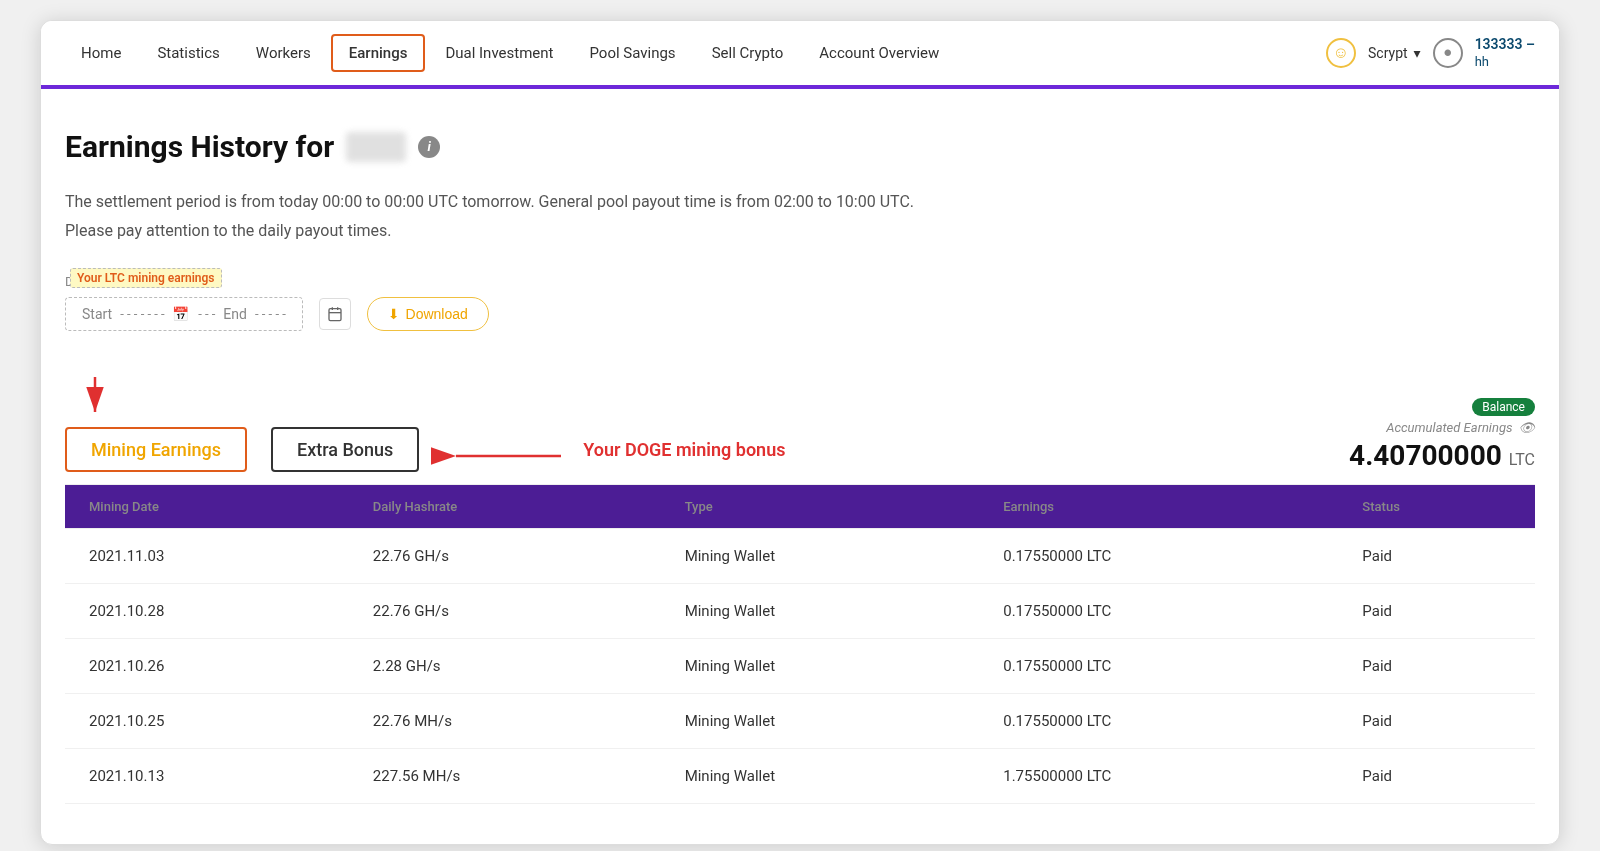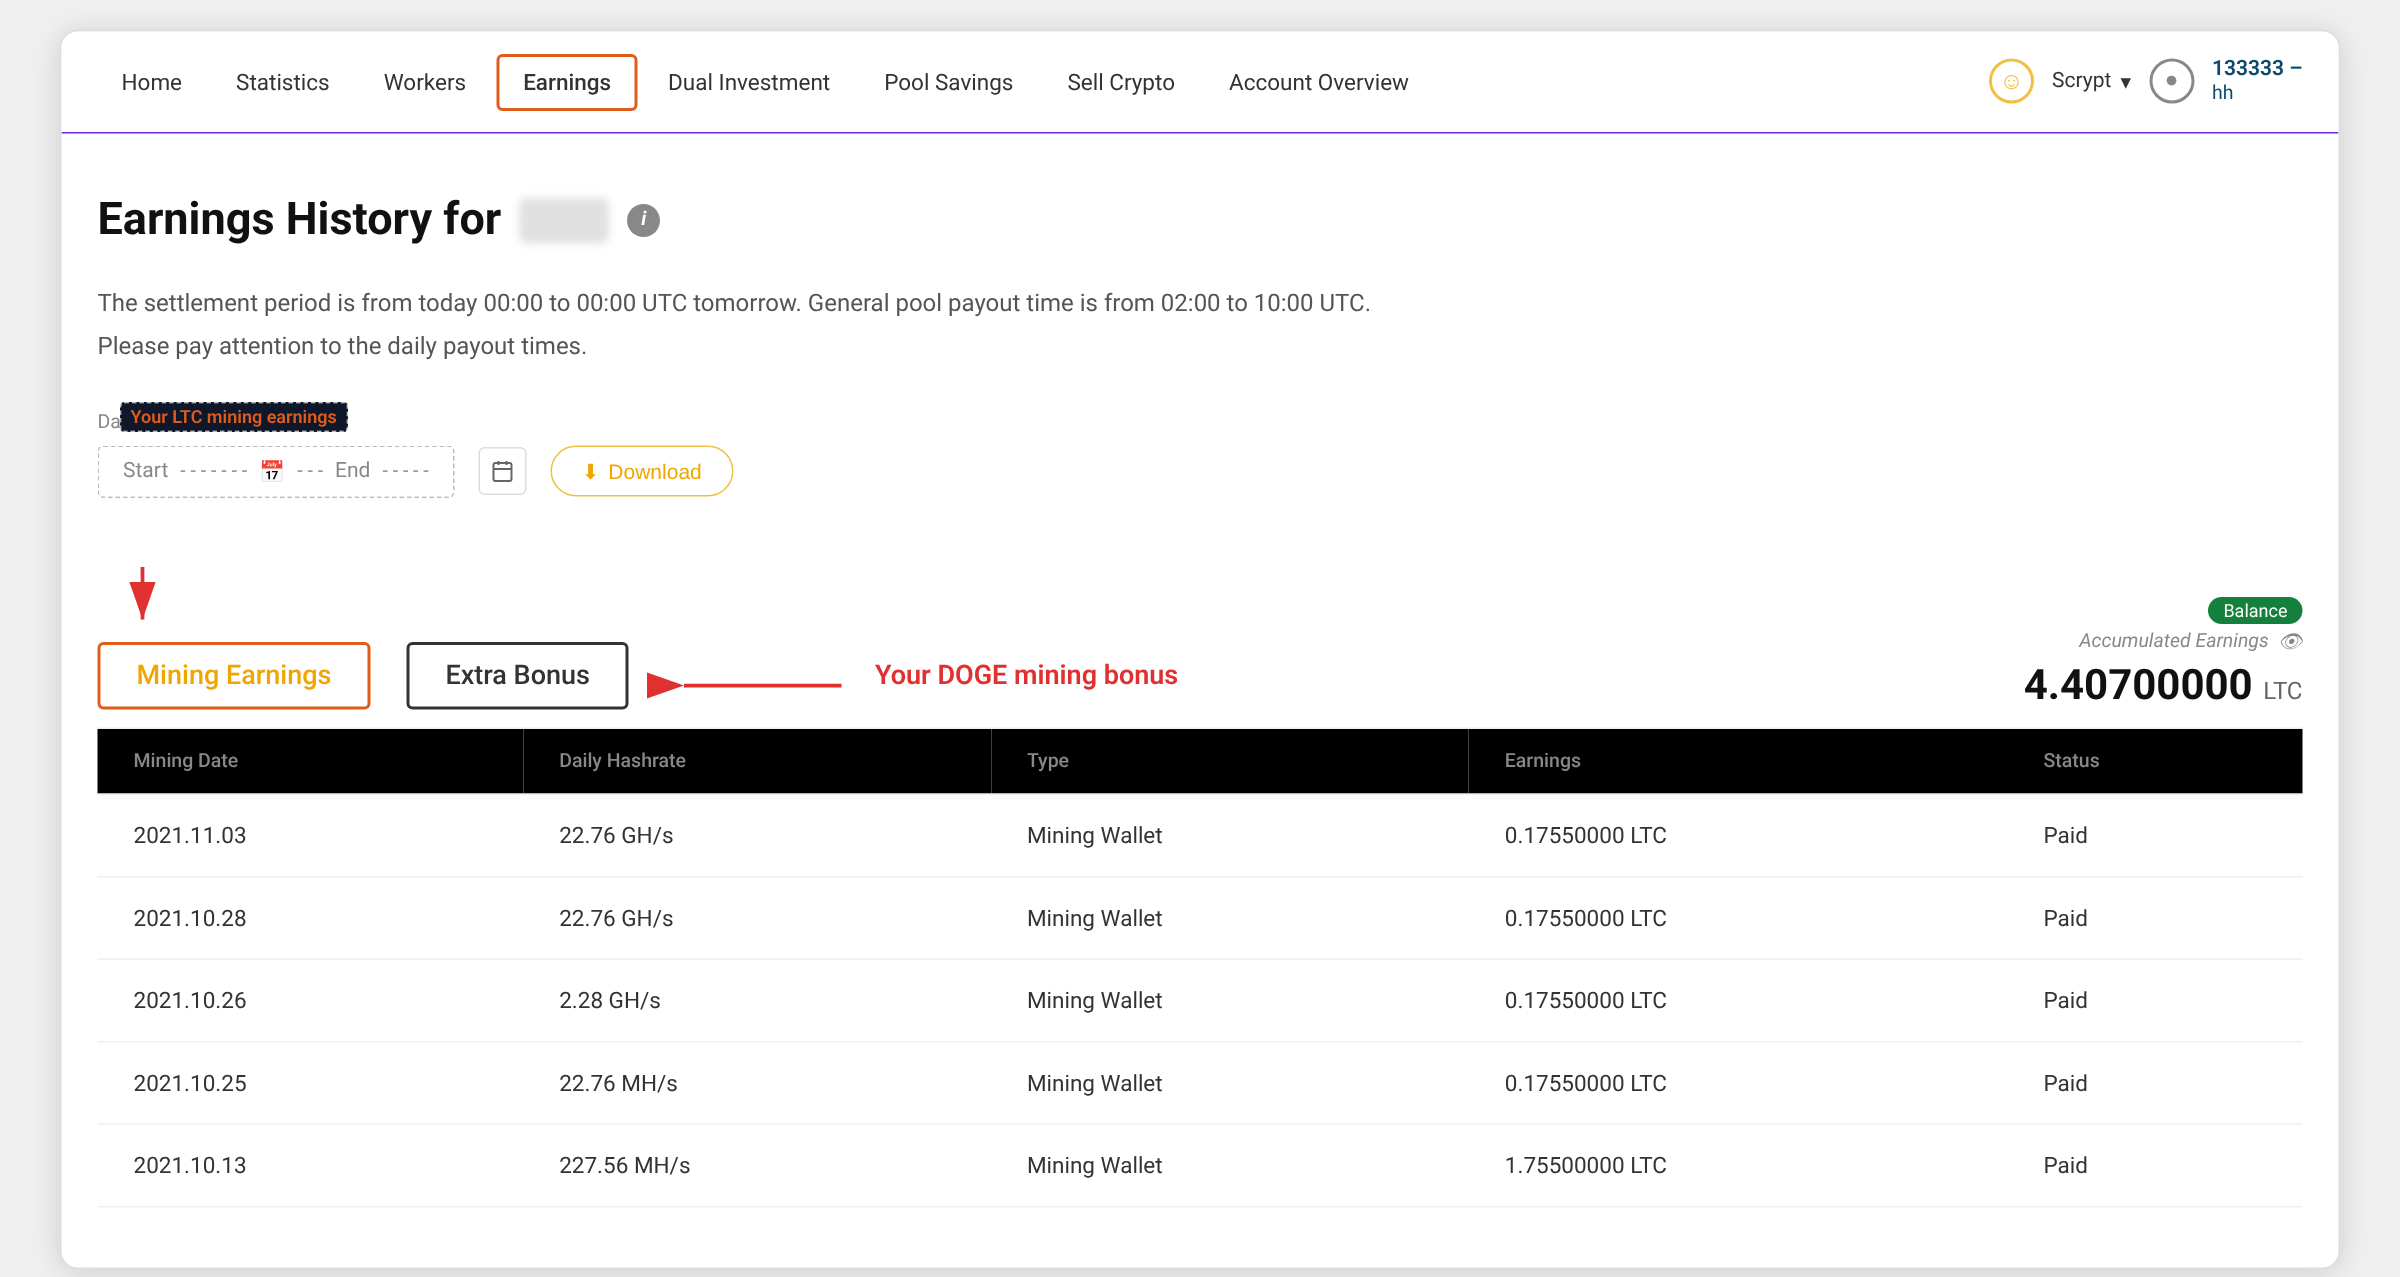"Home" .navbar { border-bottom: 1px solid #6d28d9 -> 4px solid #6d28d9 }
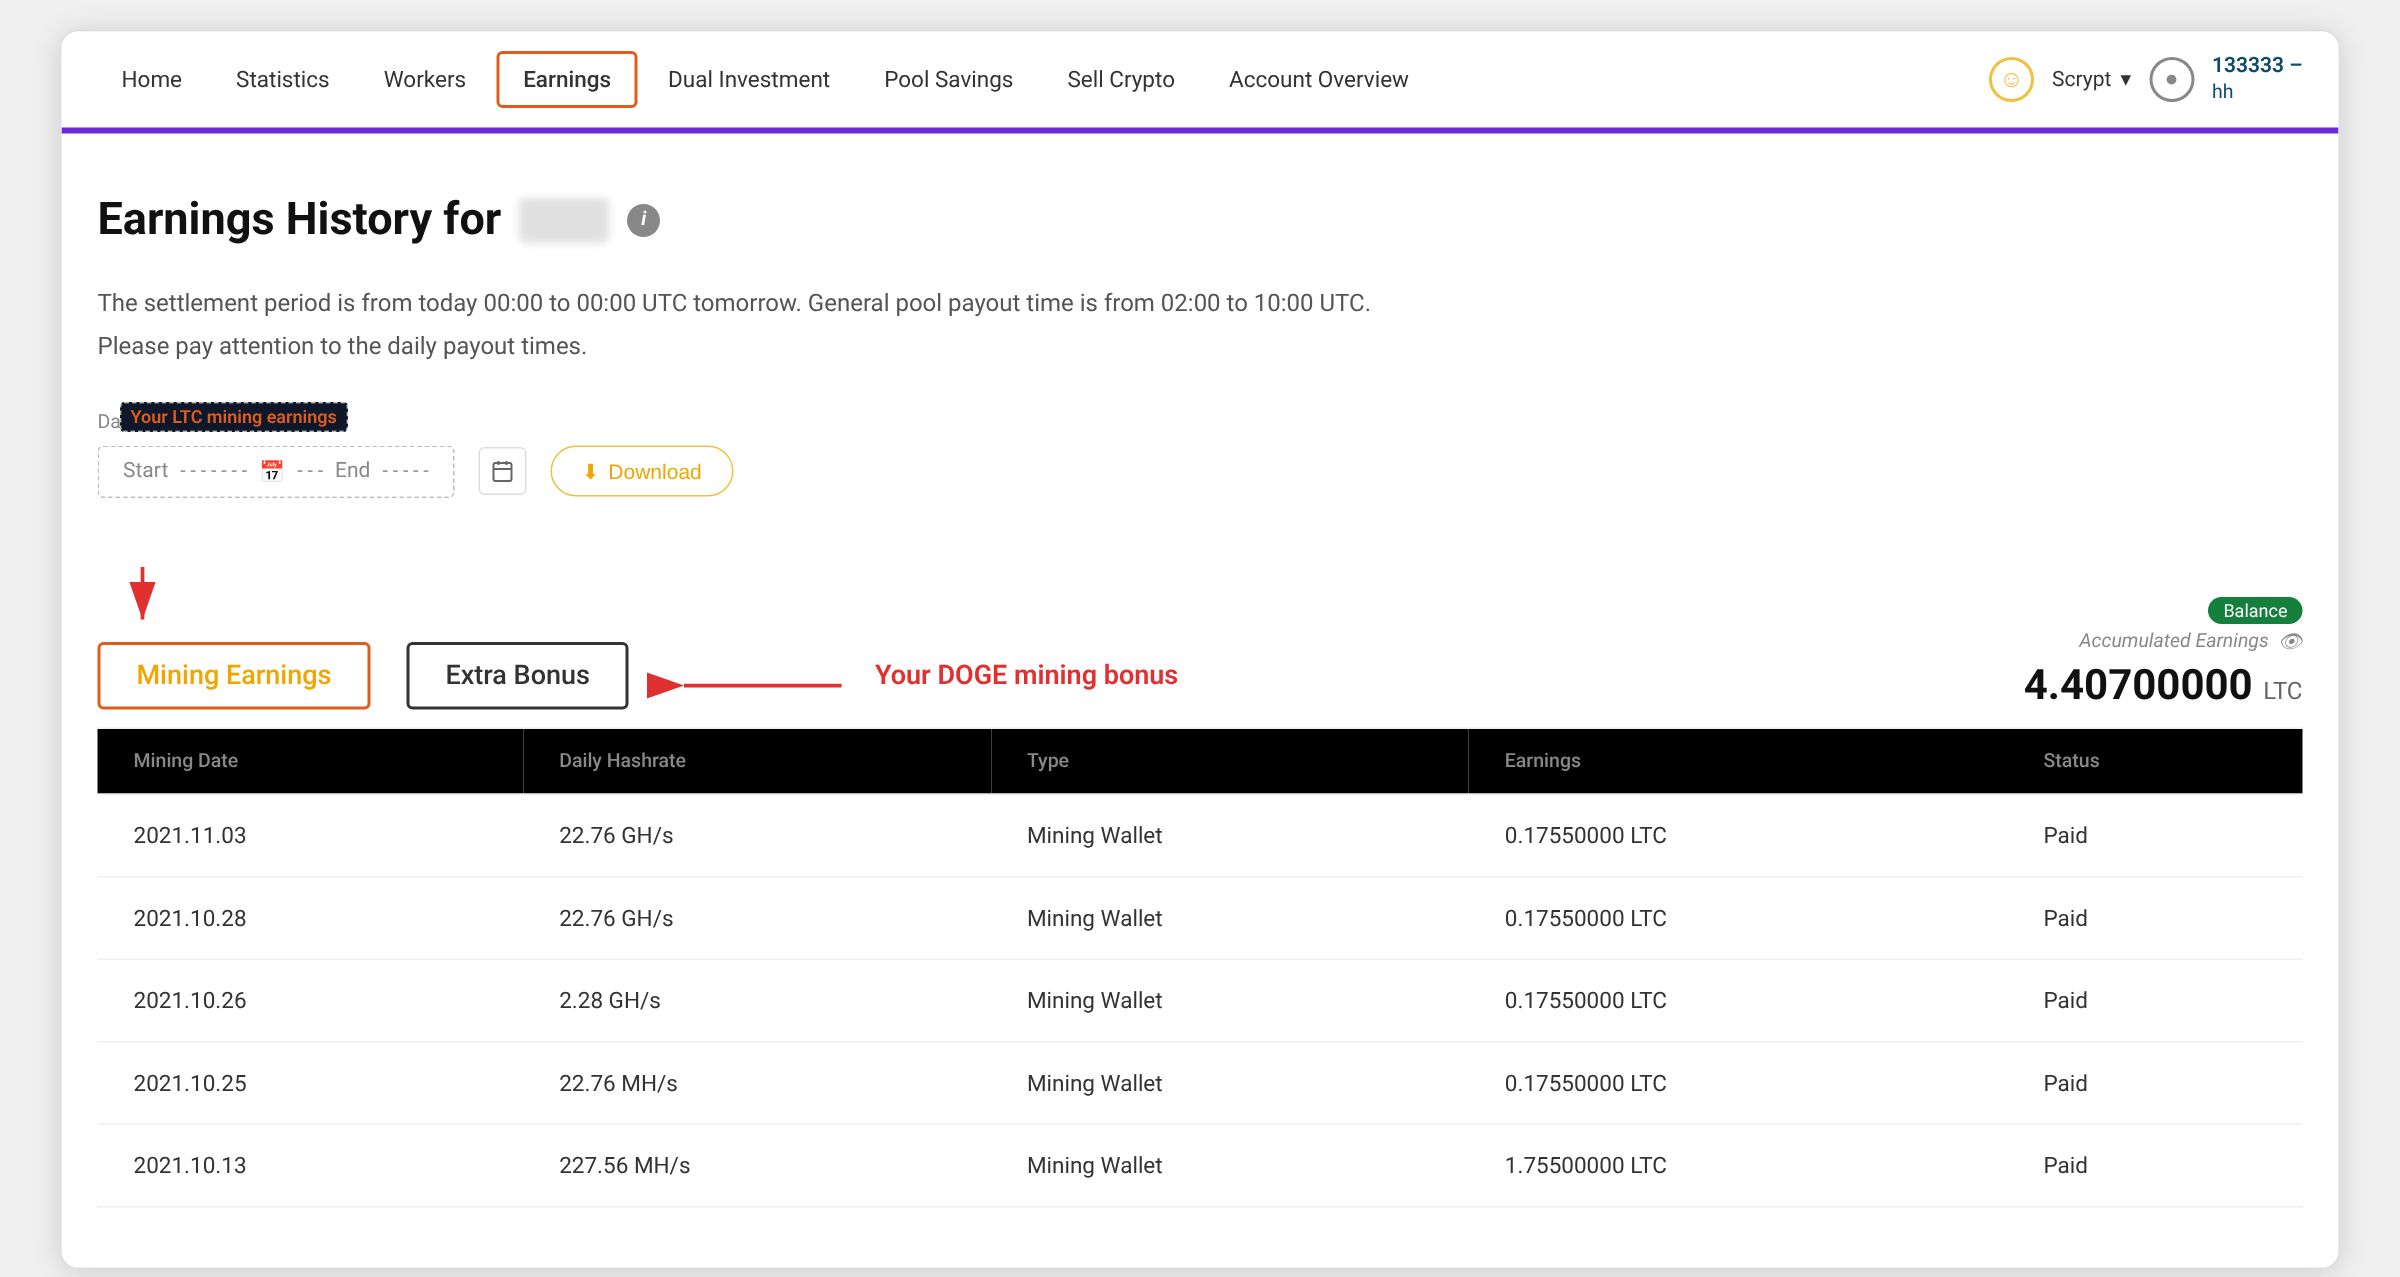"Your LTC mining earnings" .date-range-box .annotation-ltc { background: #0f172a -> #fef9c3; left: 14px -> 4px }
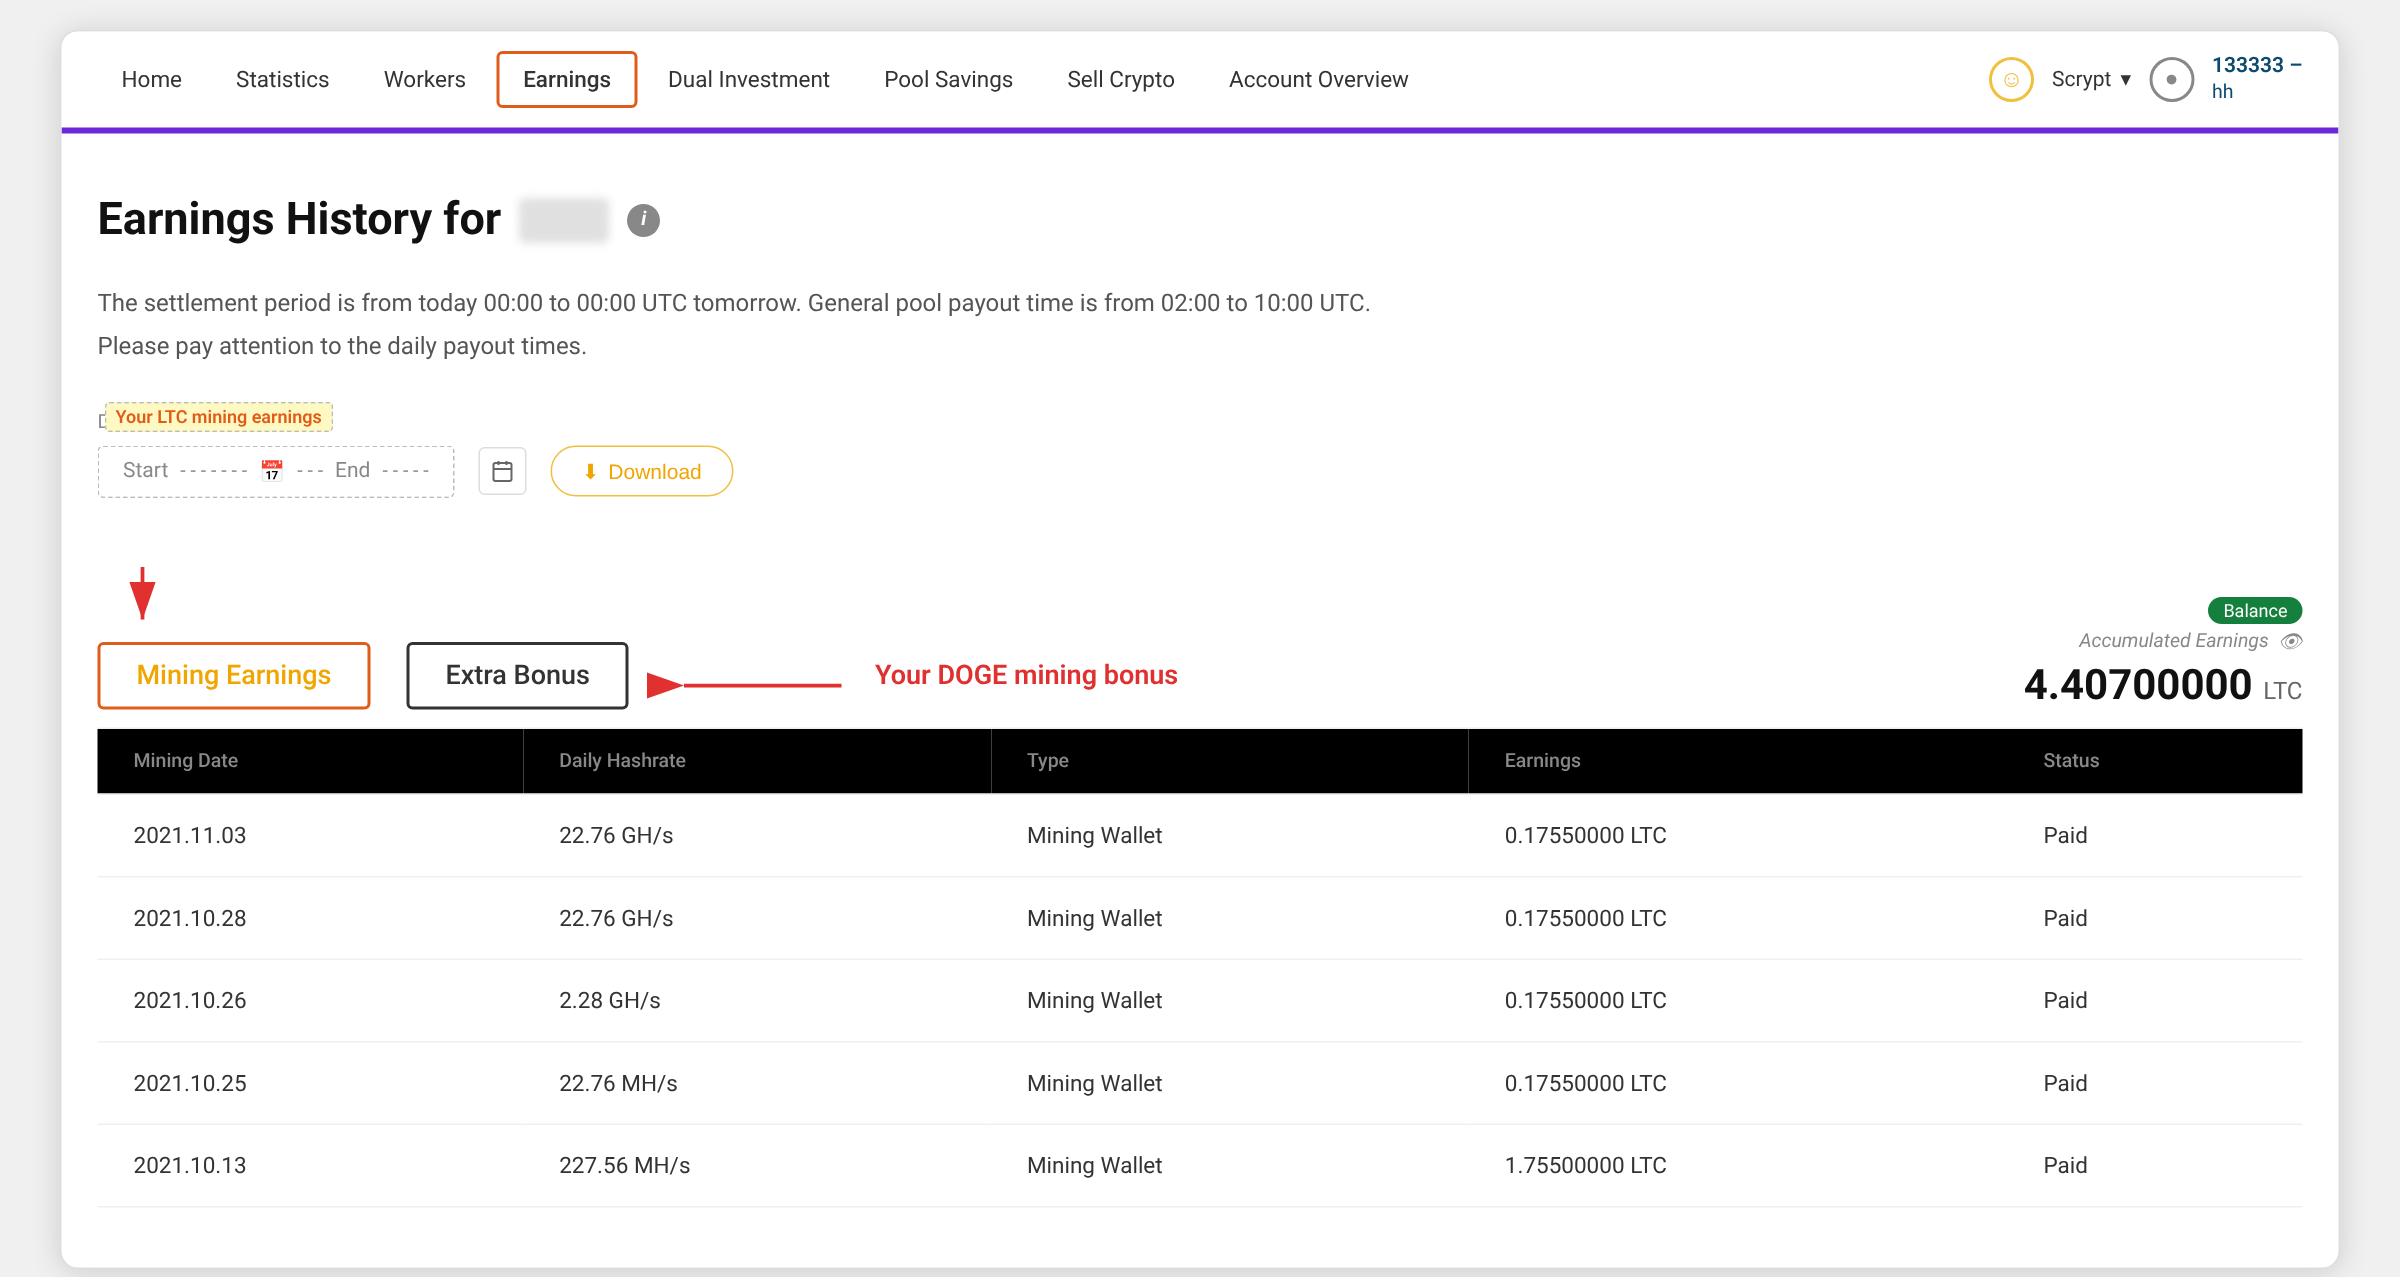"Mining Date" .earnings-table thead tr { background: #000000 -> #4c1d95 }
